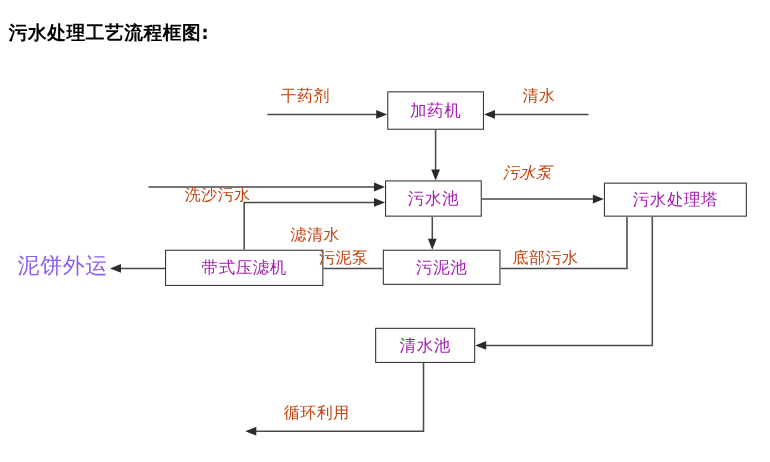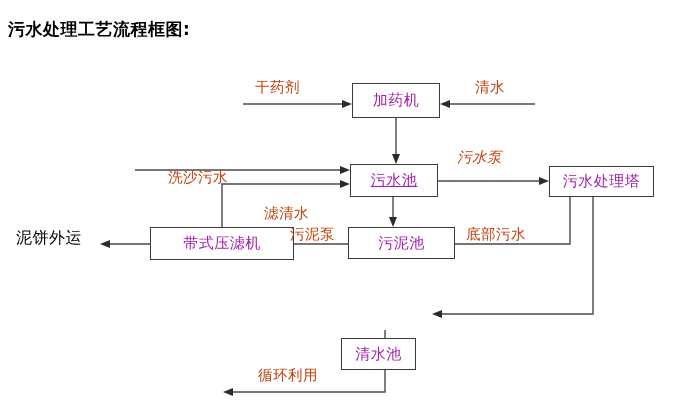"污水池" div.node { text-decoration: underline -> none }
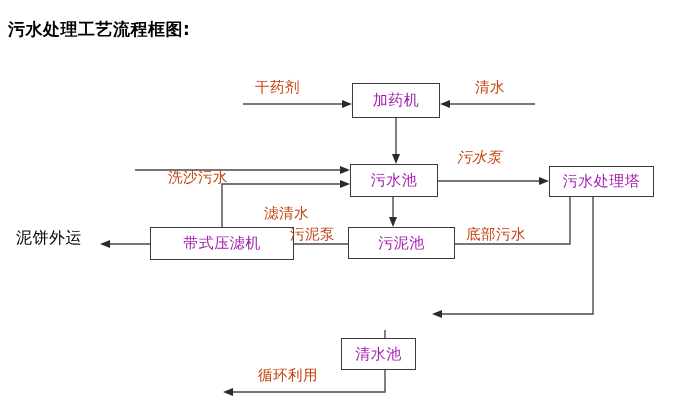"污水处理塔" div.node { width: 105px -> 130px }
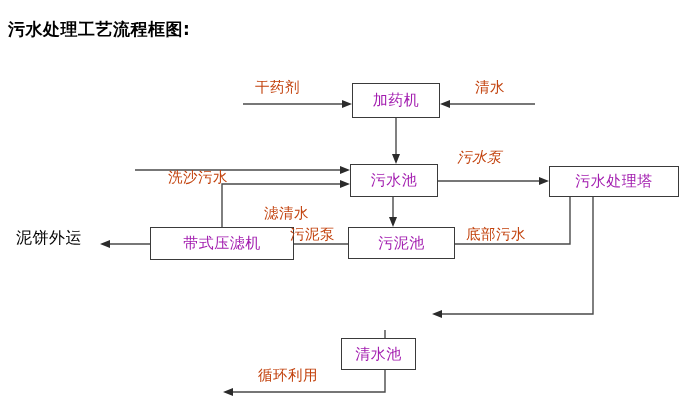"泥饼外运" .term-label { color: #000000 -> #8b5cf6; font-size: 16px -> 20px }
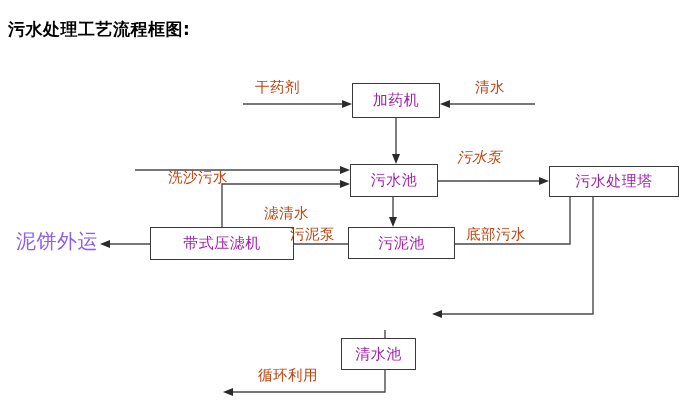"清水池" div.node { margin-top: 40px -> none; width: 75px -> 91px }
